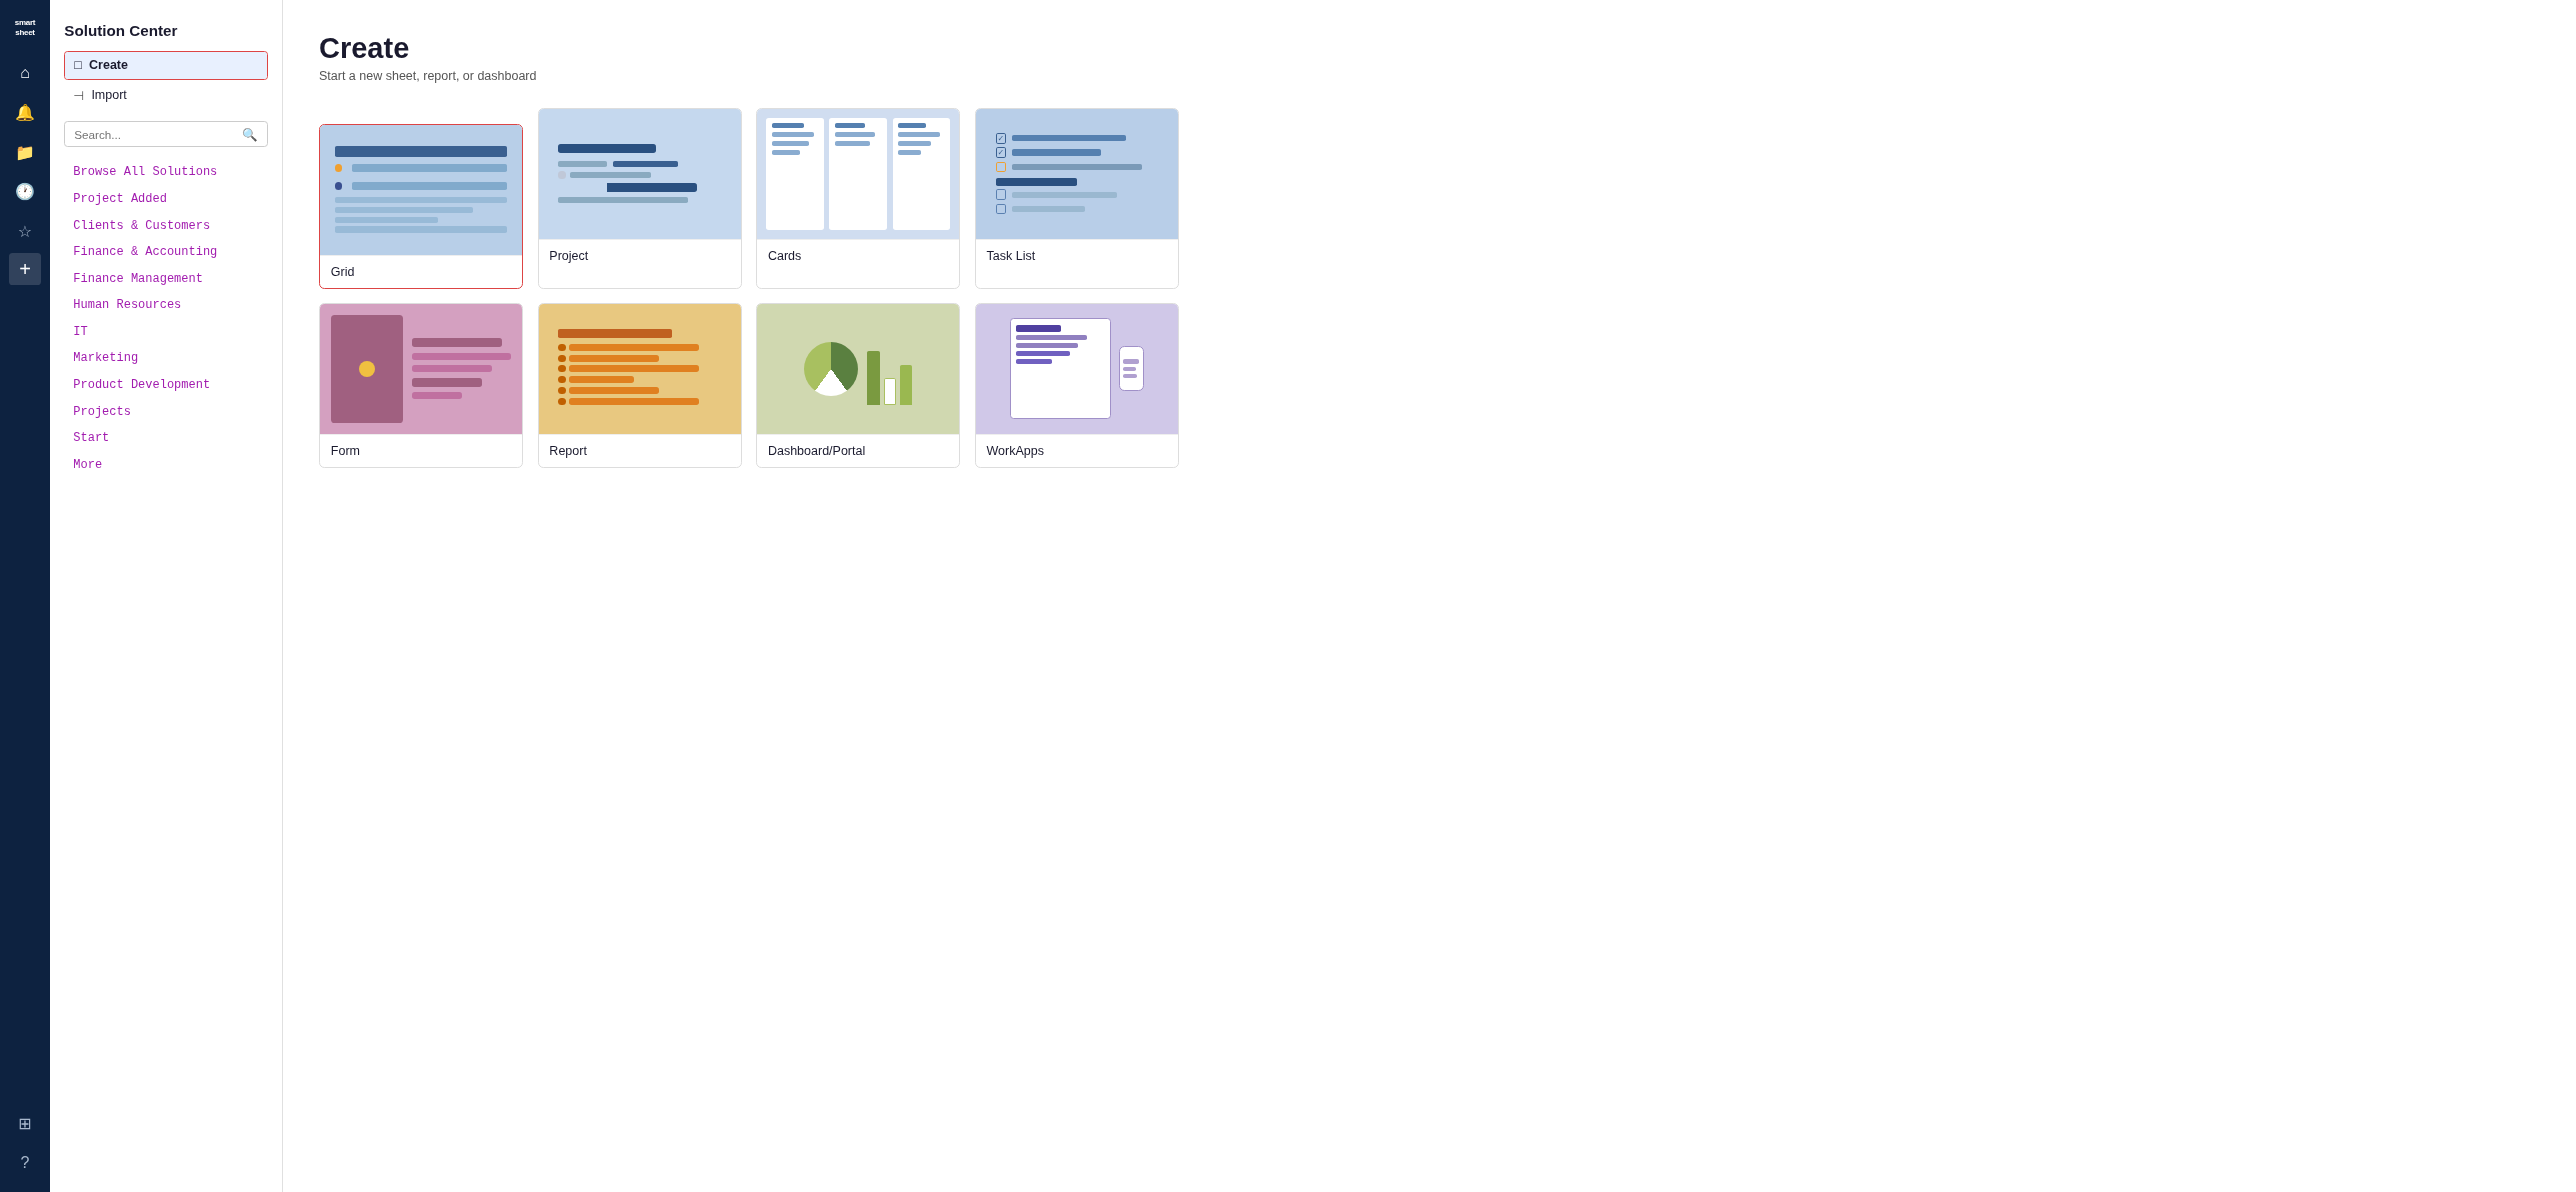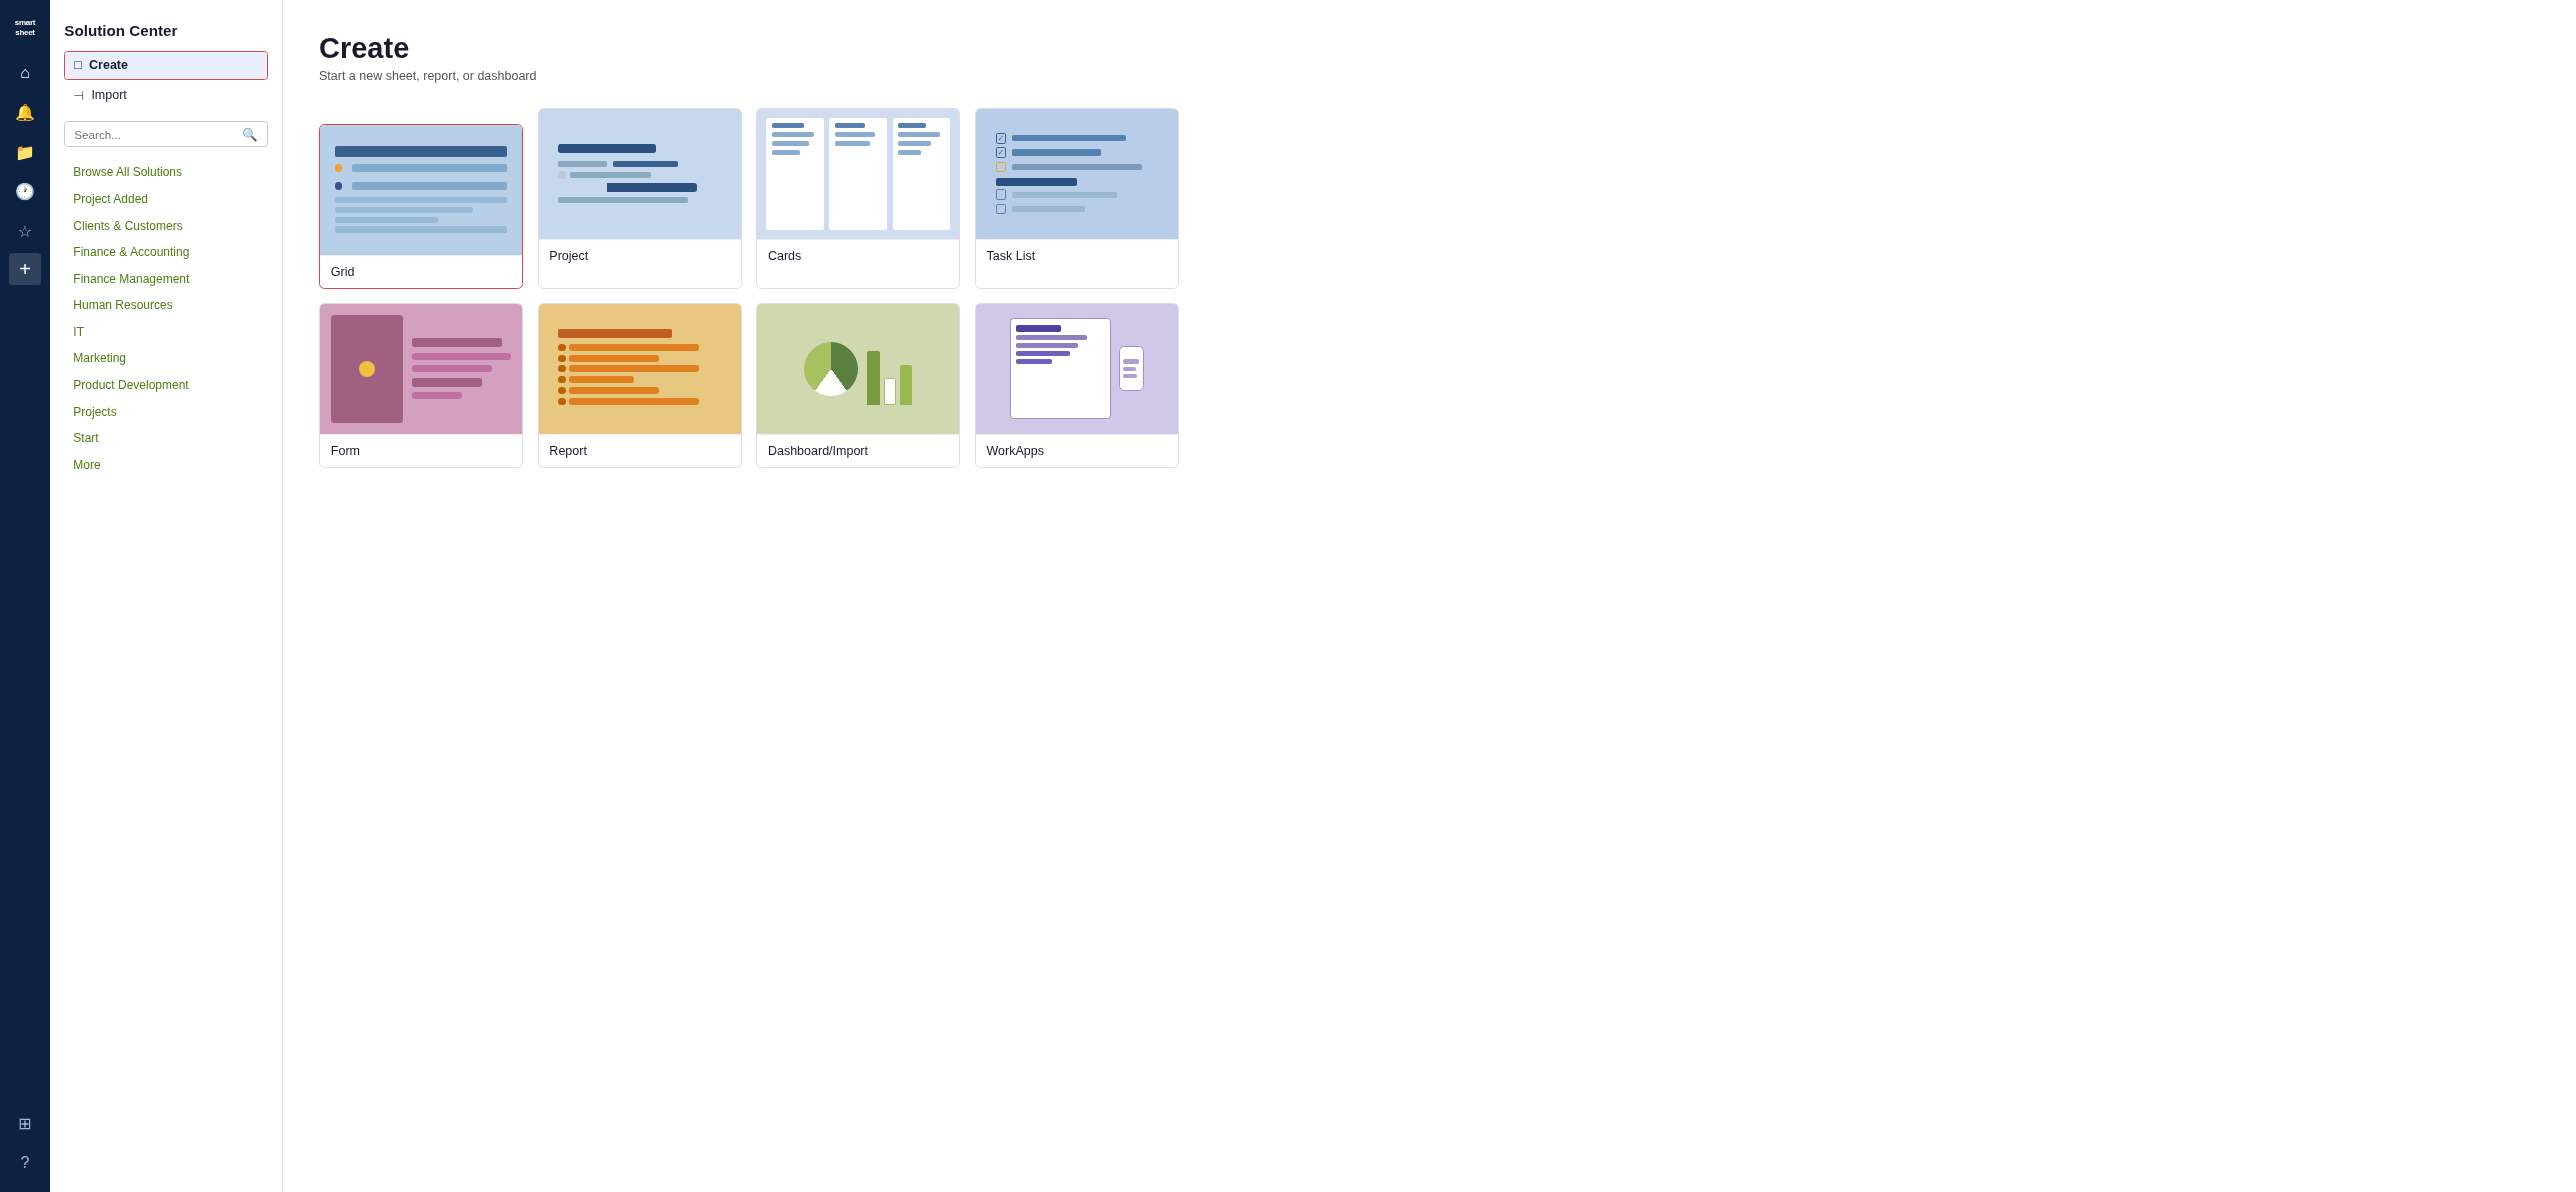"Browse All Solutions" .nav-link { color: #4d7c0f -> #a21caf; font-family: none -> Liberation Mono, monospace }
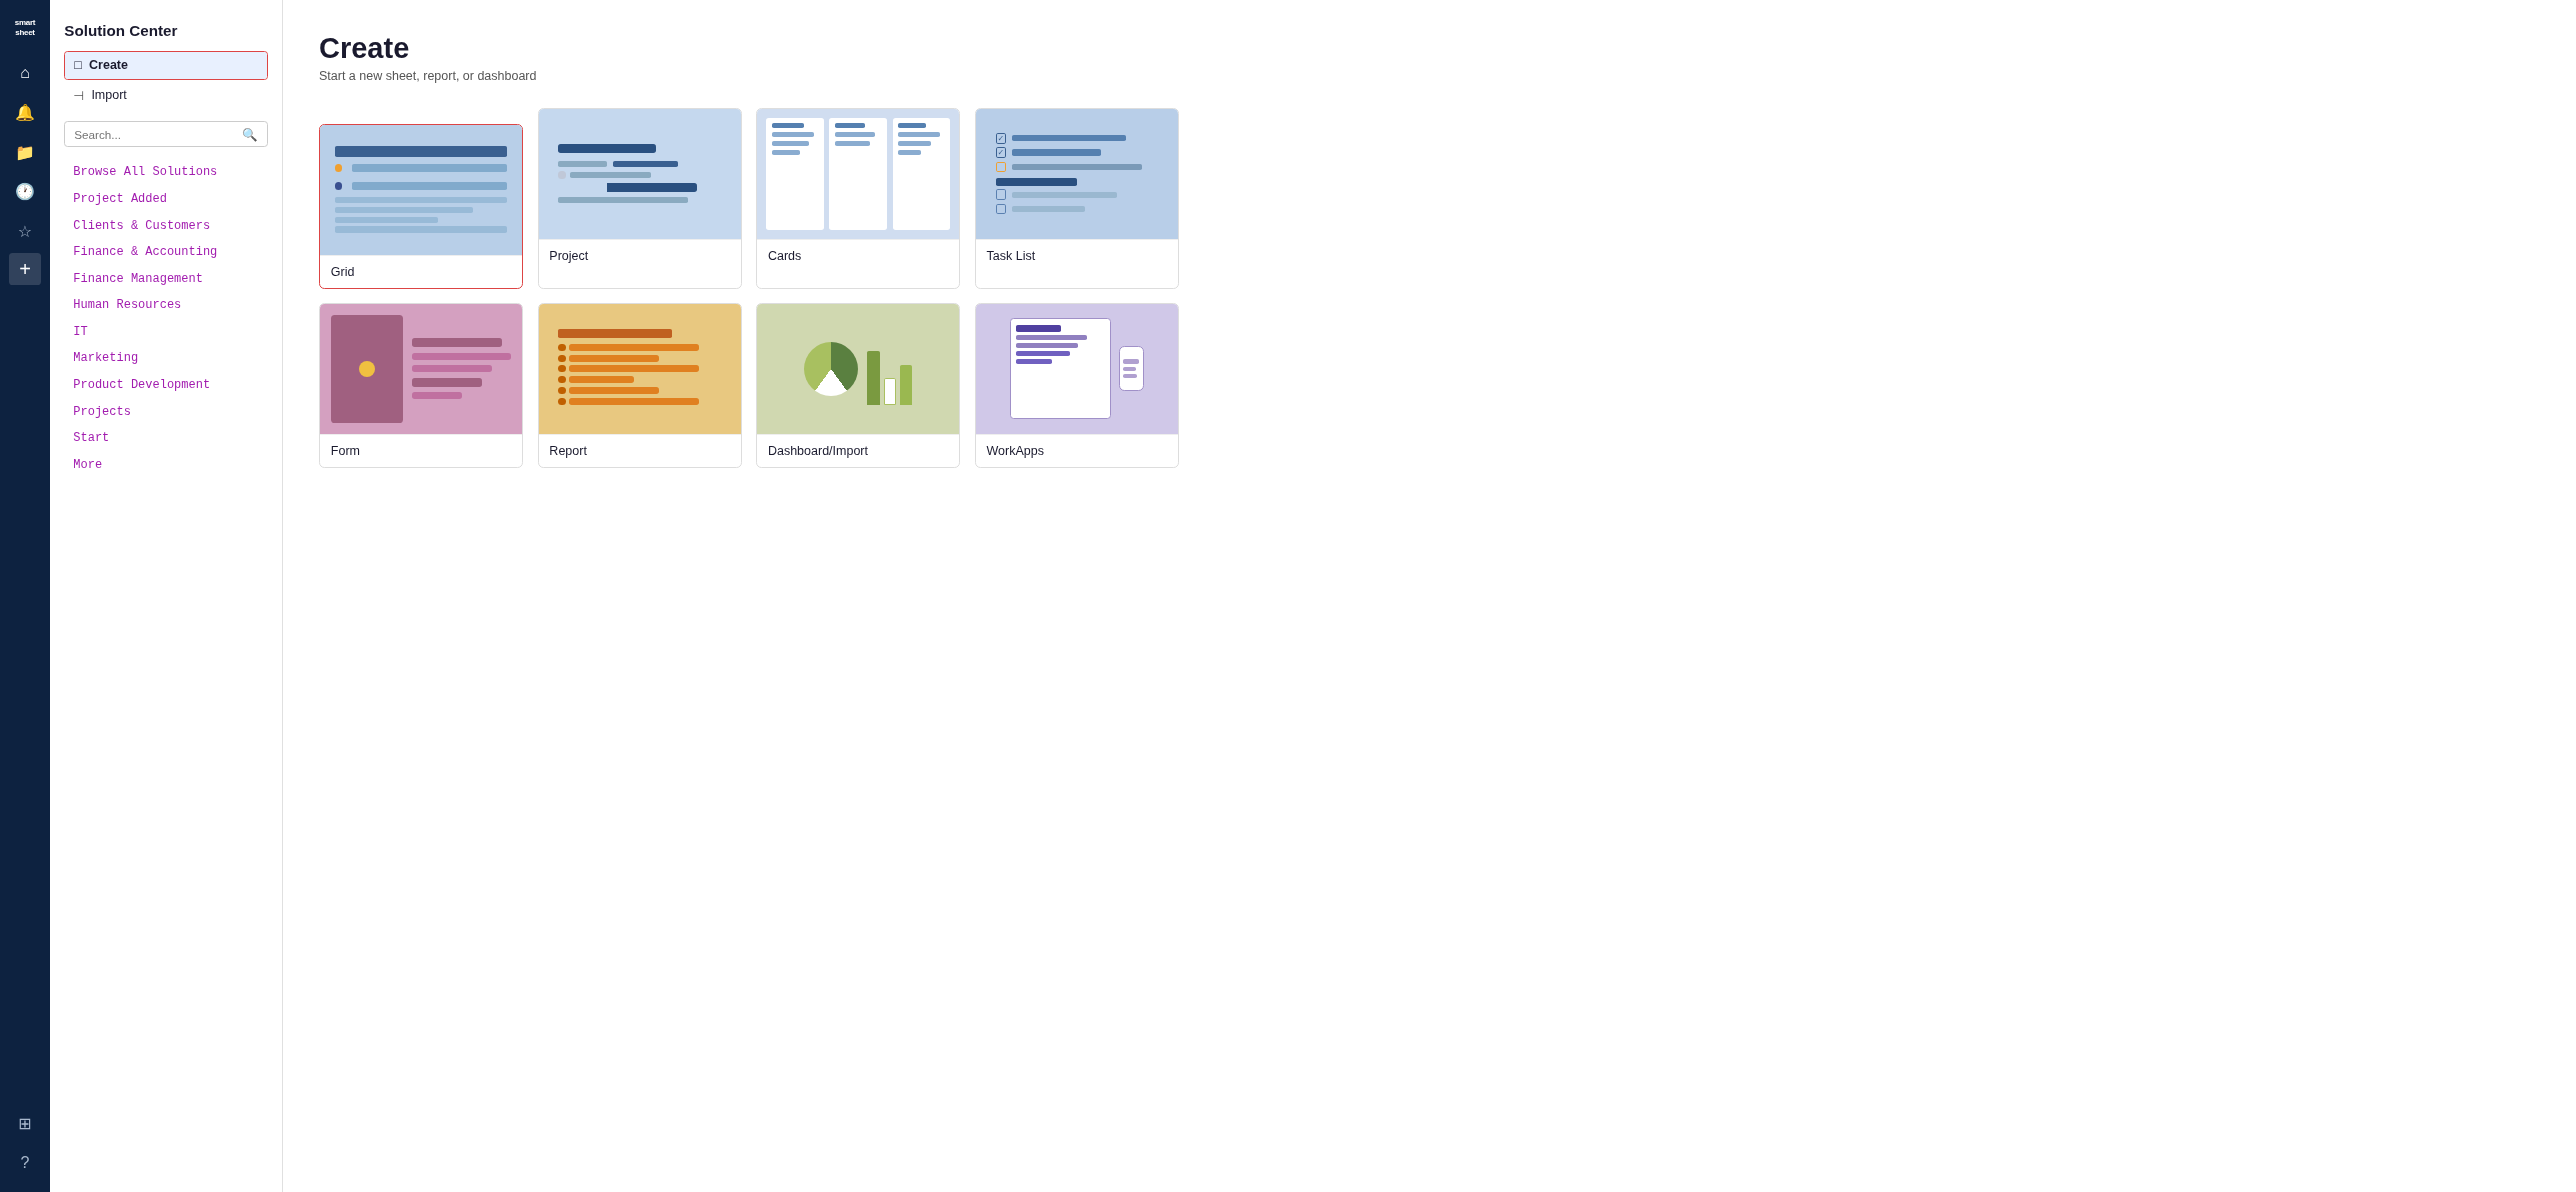"Dashboard/Import" div.card-label { text: Dashboard/Import -> Dashboard/Portal }
